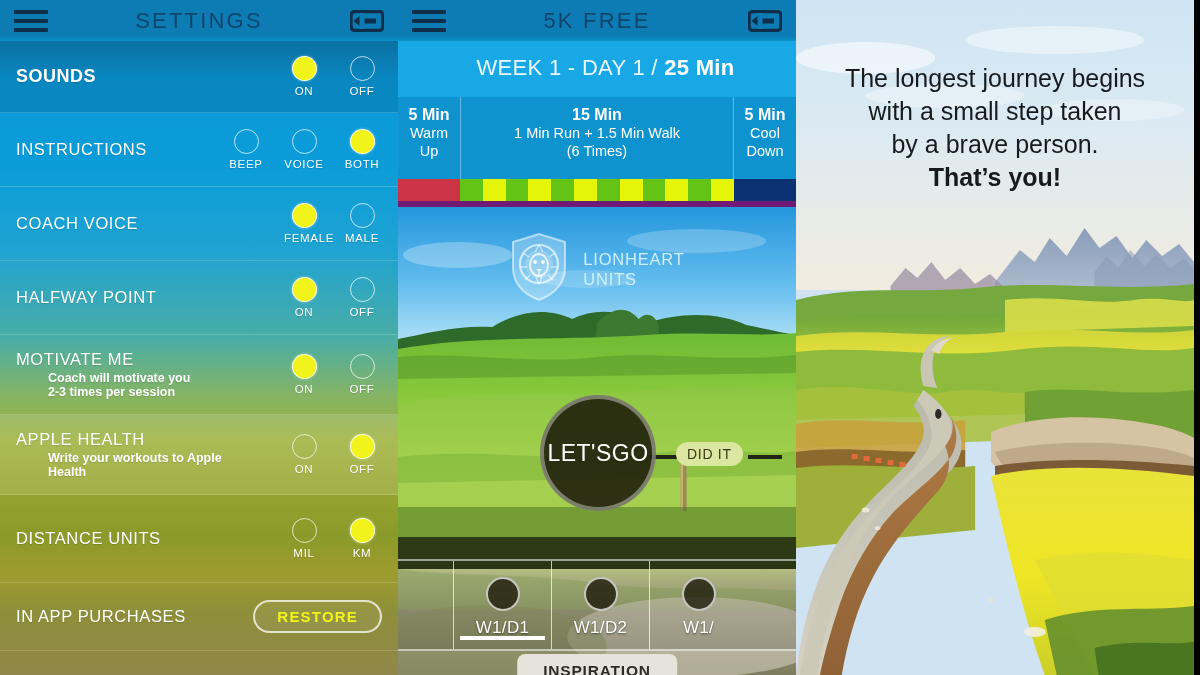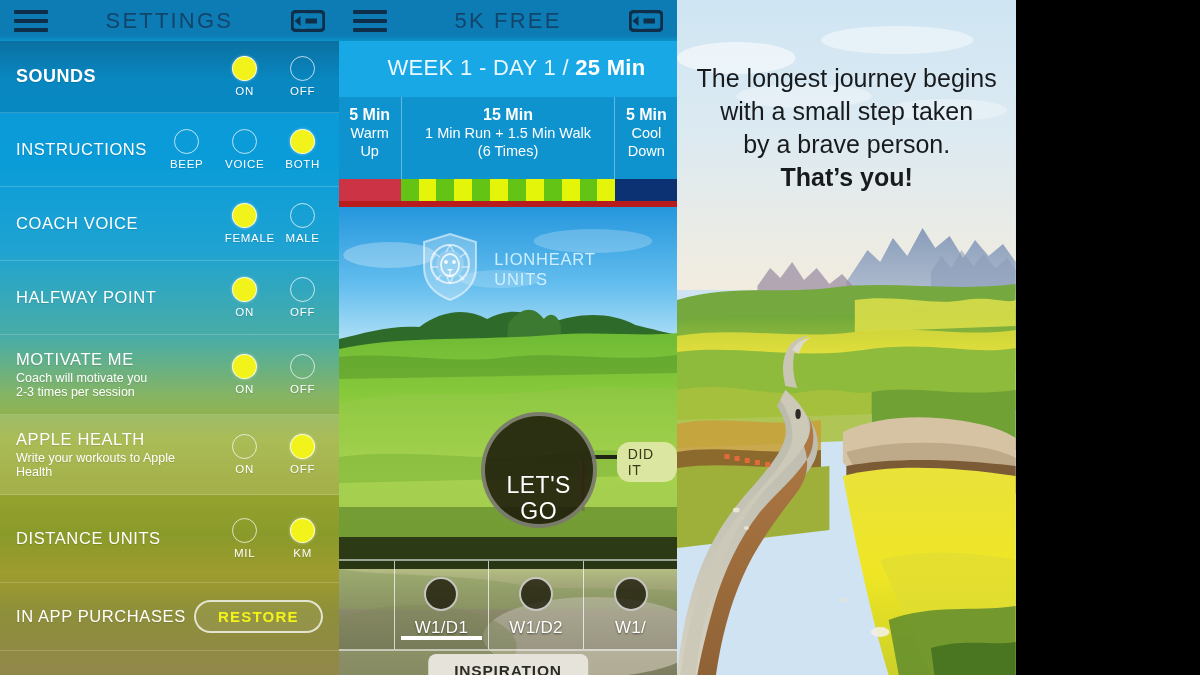"SETTINGS" .screens { width: 1016px -> 1194px }
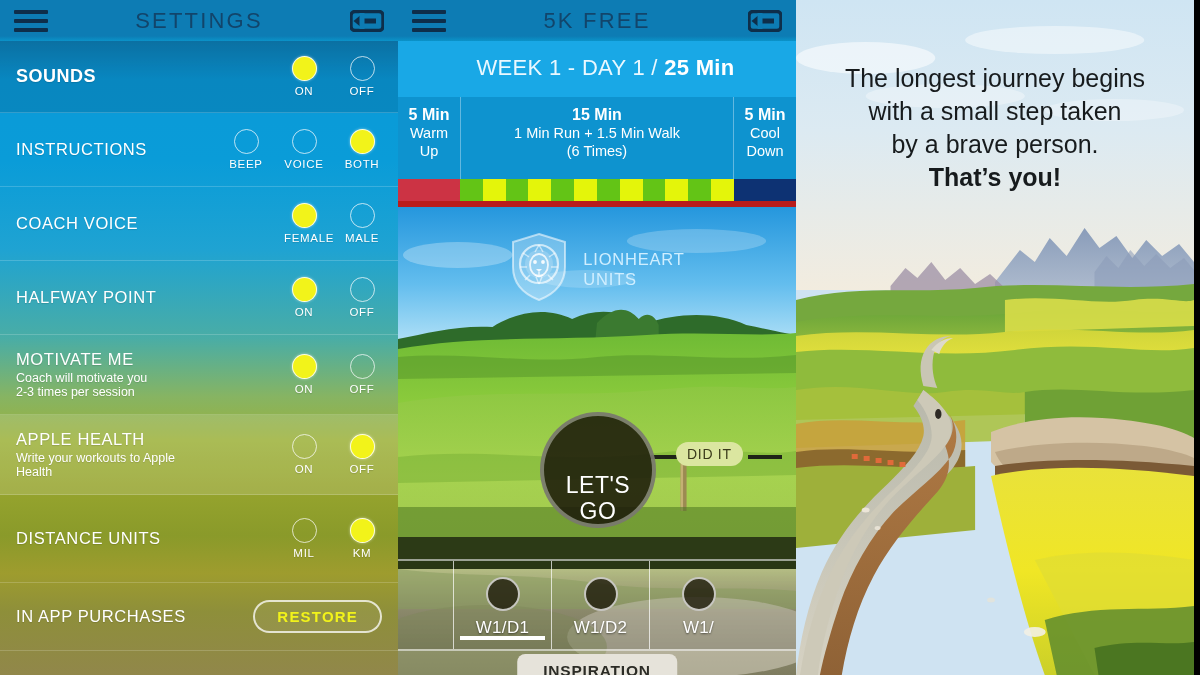"5K FREE" .panel-workout { background: #b91c1c -> #701a75 }
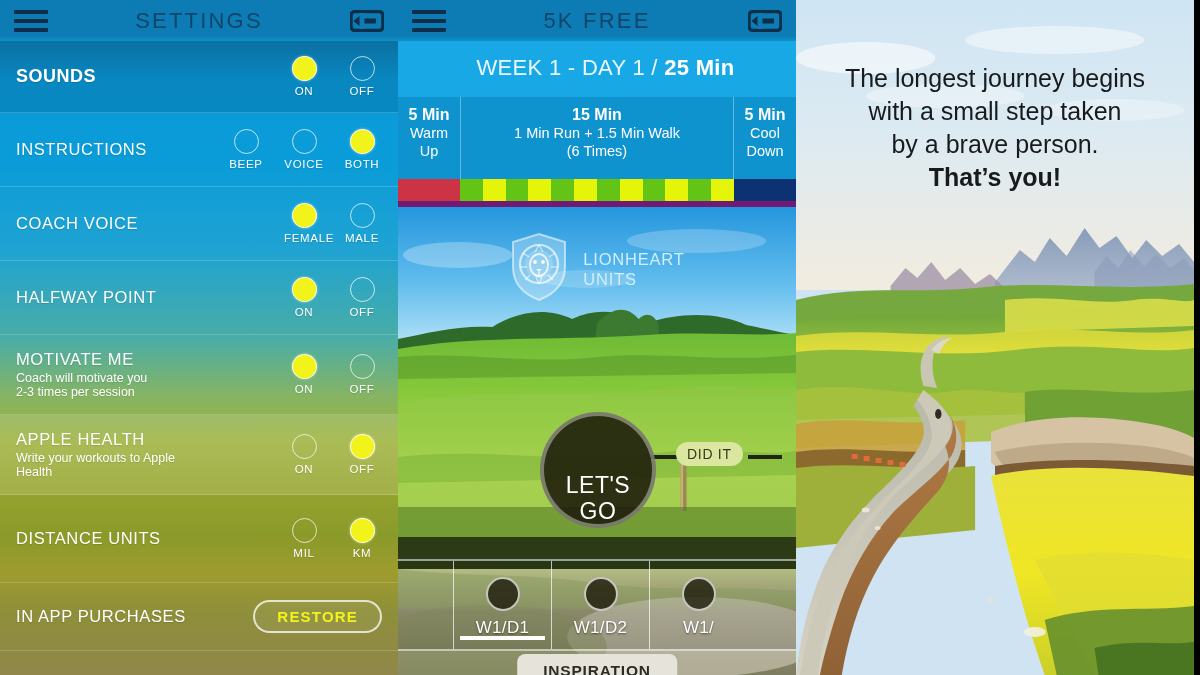"Coach will motivate you" .srow-sub { font-weight: 400 -> 700; margin-left: none -> 32px }
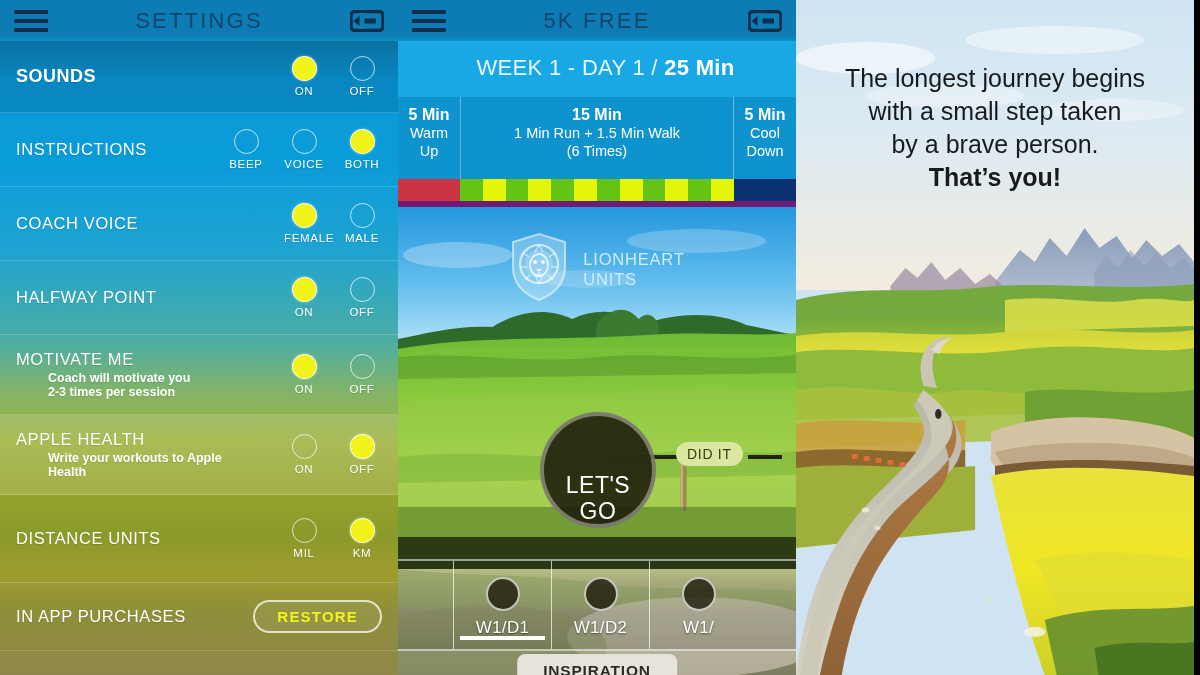"LET'S" .letsgo { flex-direction: column -> none; justify-content: flex-end -> center; top: 205px -> 188px }
